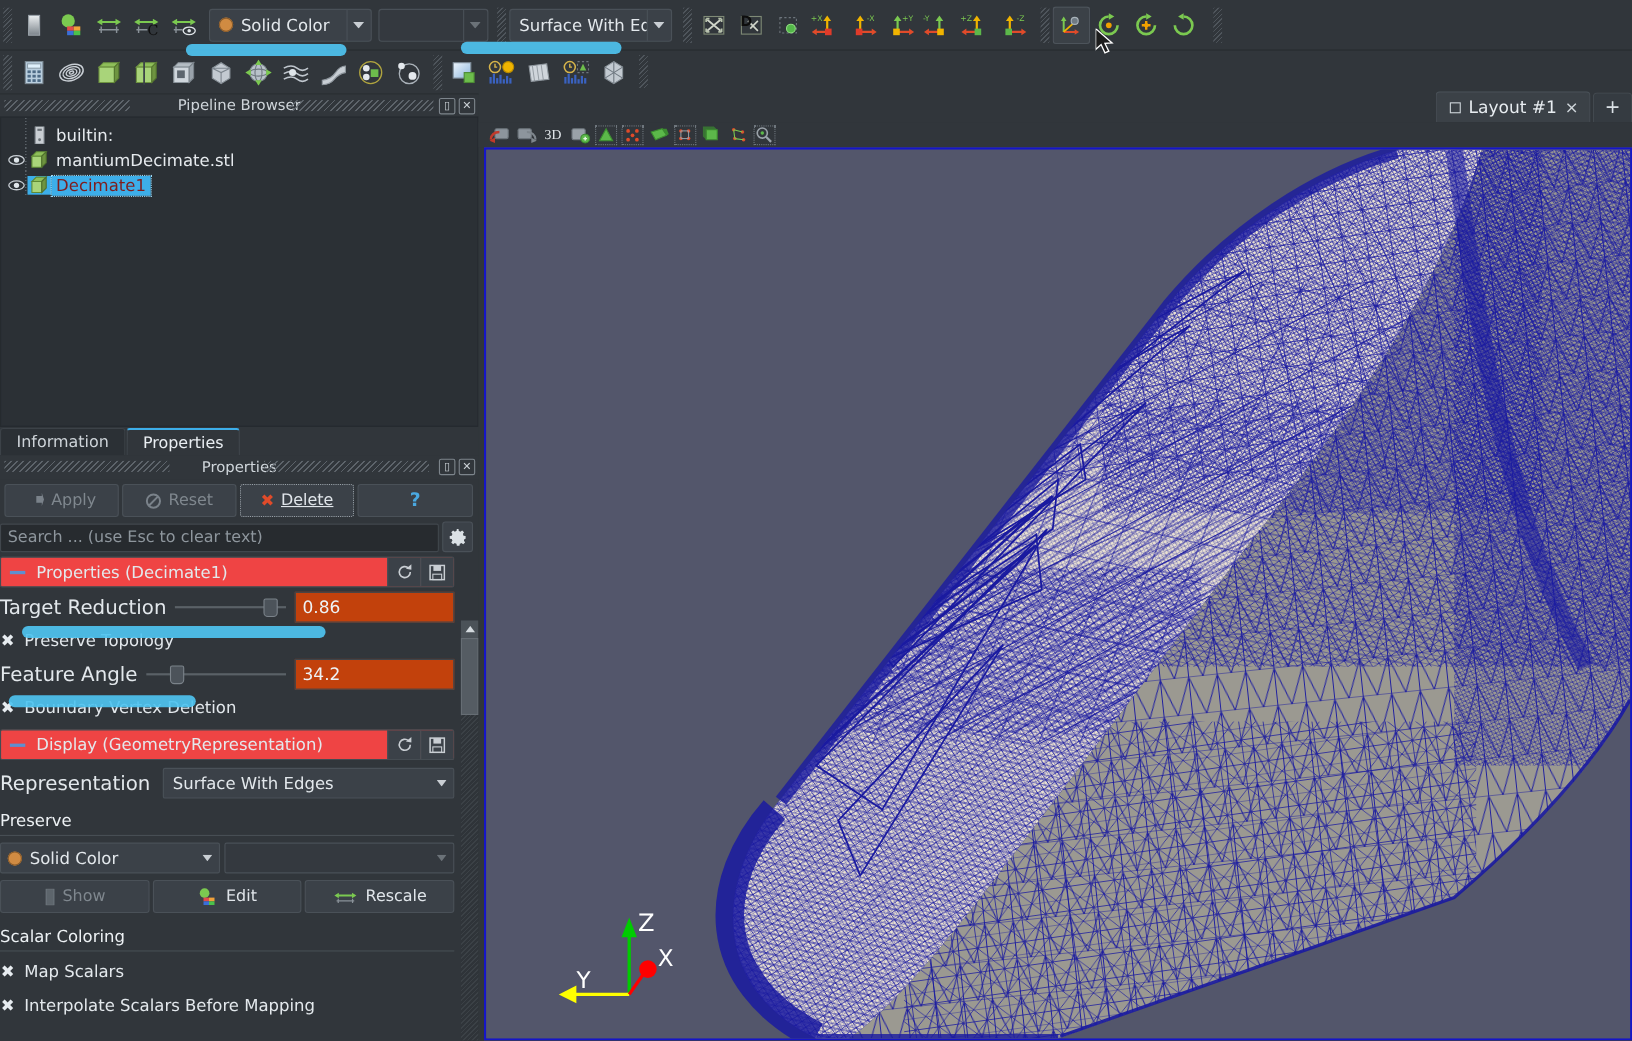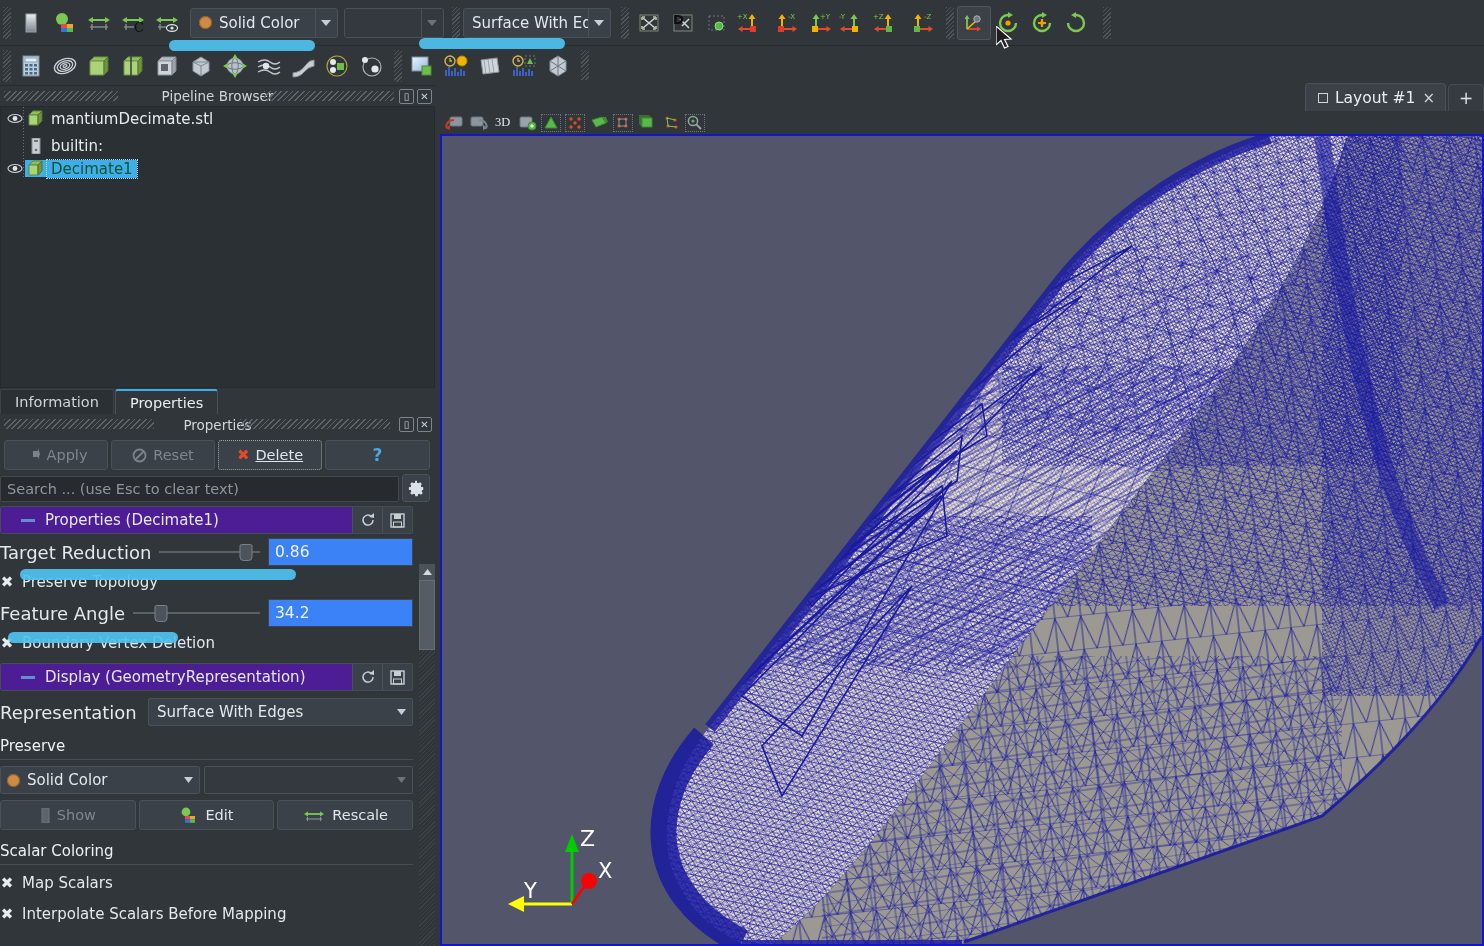"mantiumDecimate.stl" div.pipe-item { order: before "builtin:" -> after "builtin:" }
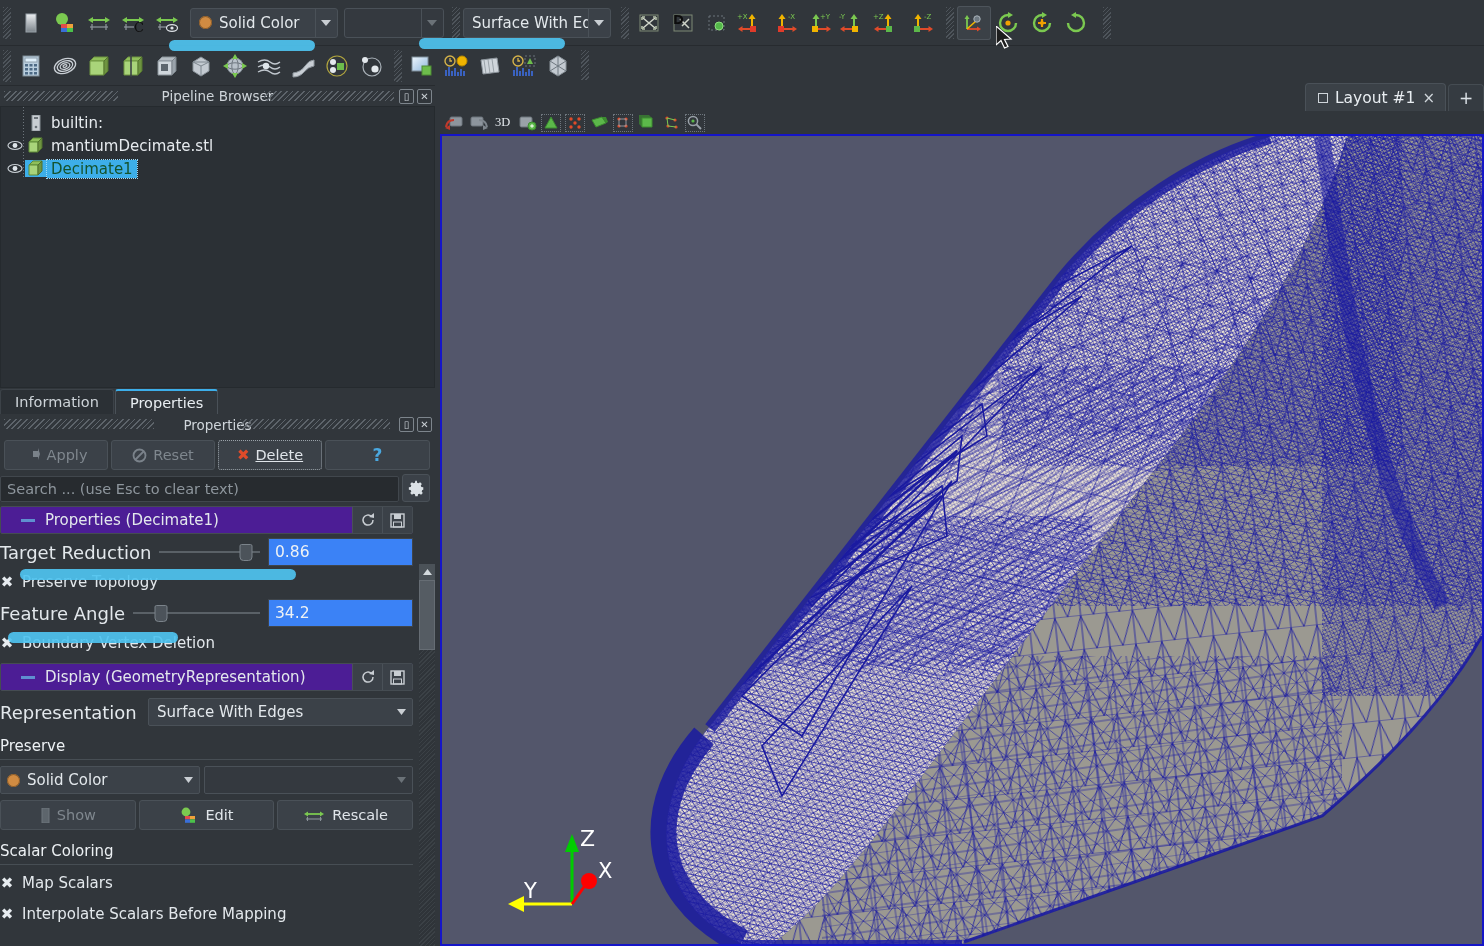"Decimate1" .pipe-item.selected .pipe-label { color: #14532d -> #7f1d1d }
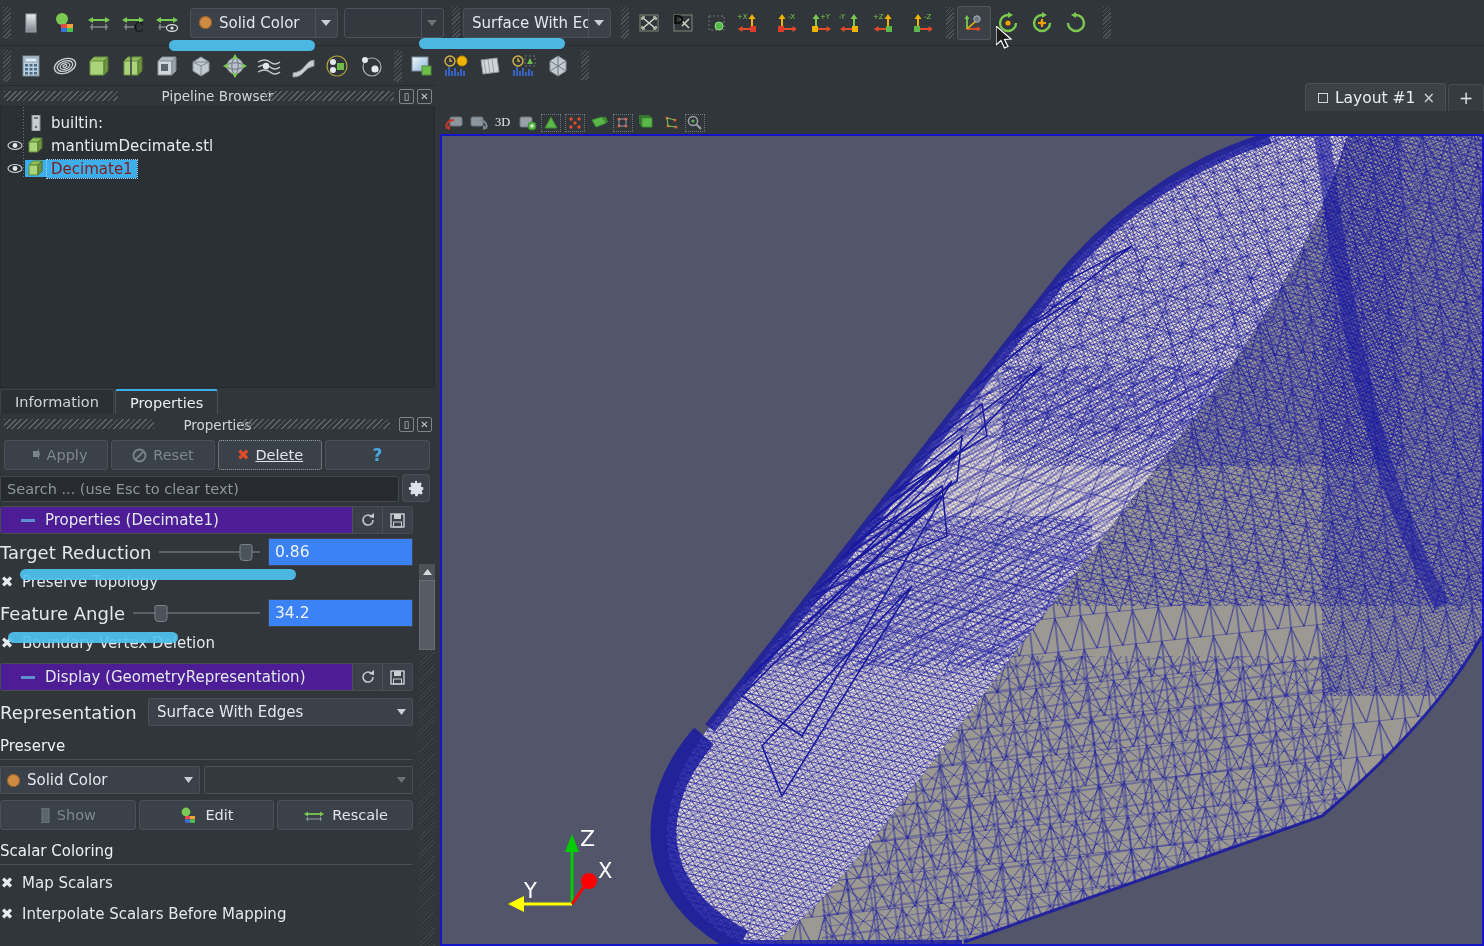"Properties (Decimate1)" .section-header { background: #4c1d95 -> #ef4444; padding-left: 20px -> 8px }
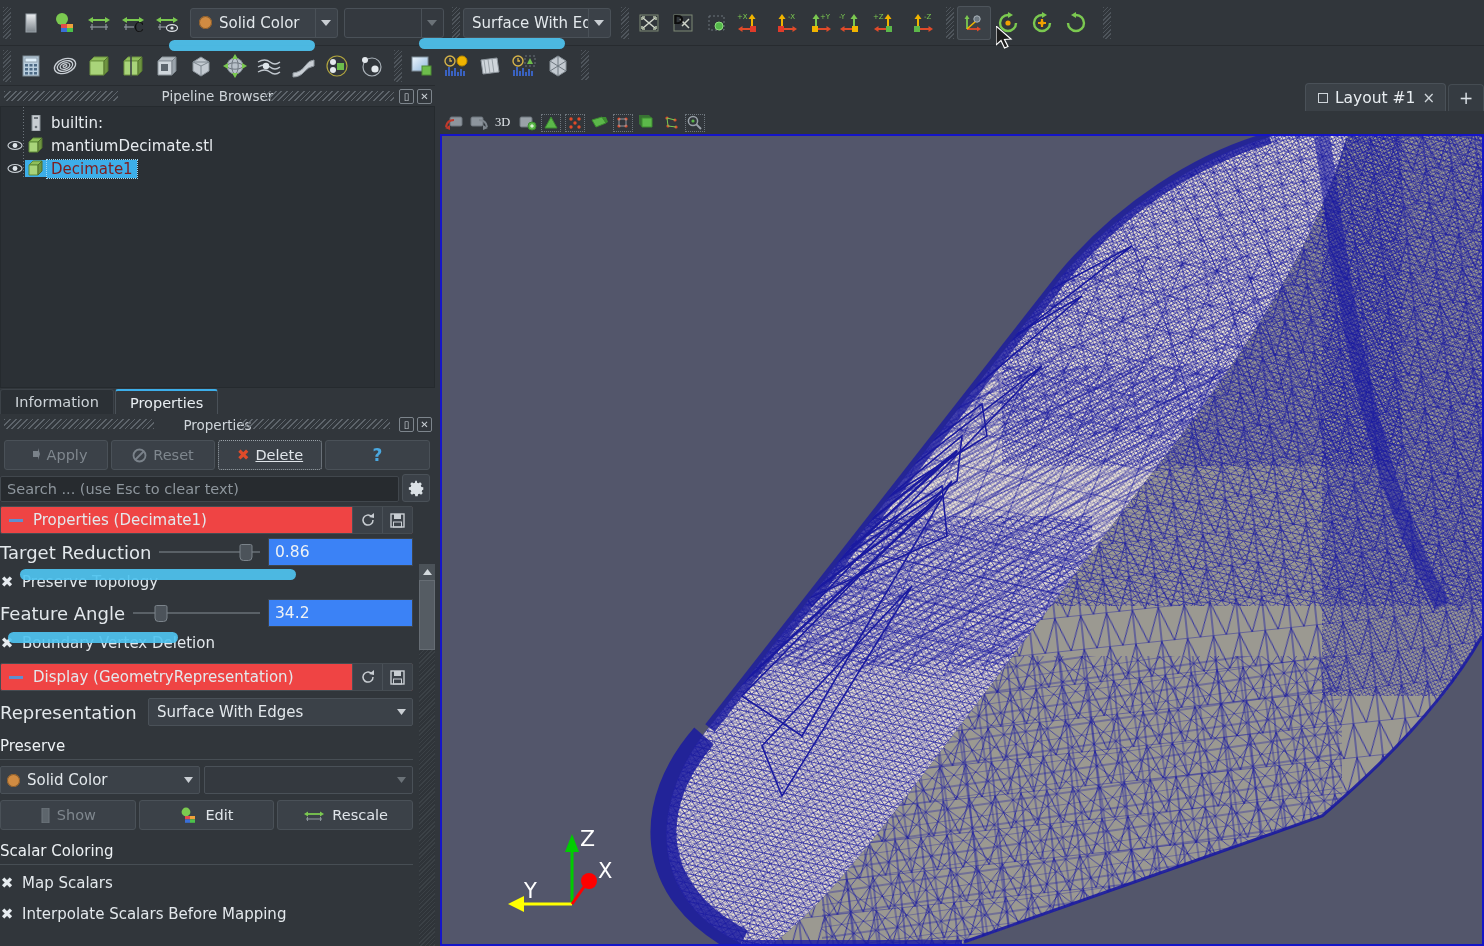"0.86" .num-field { background: #3b82f6 -> #c2410c }
